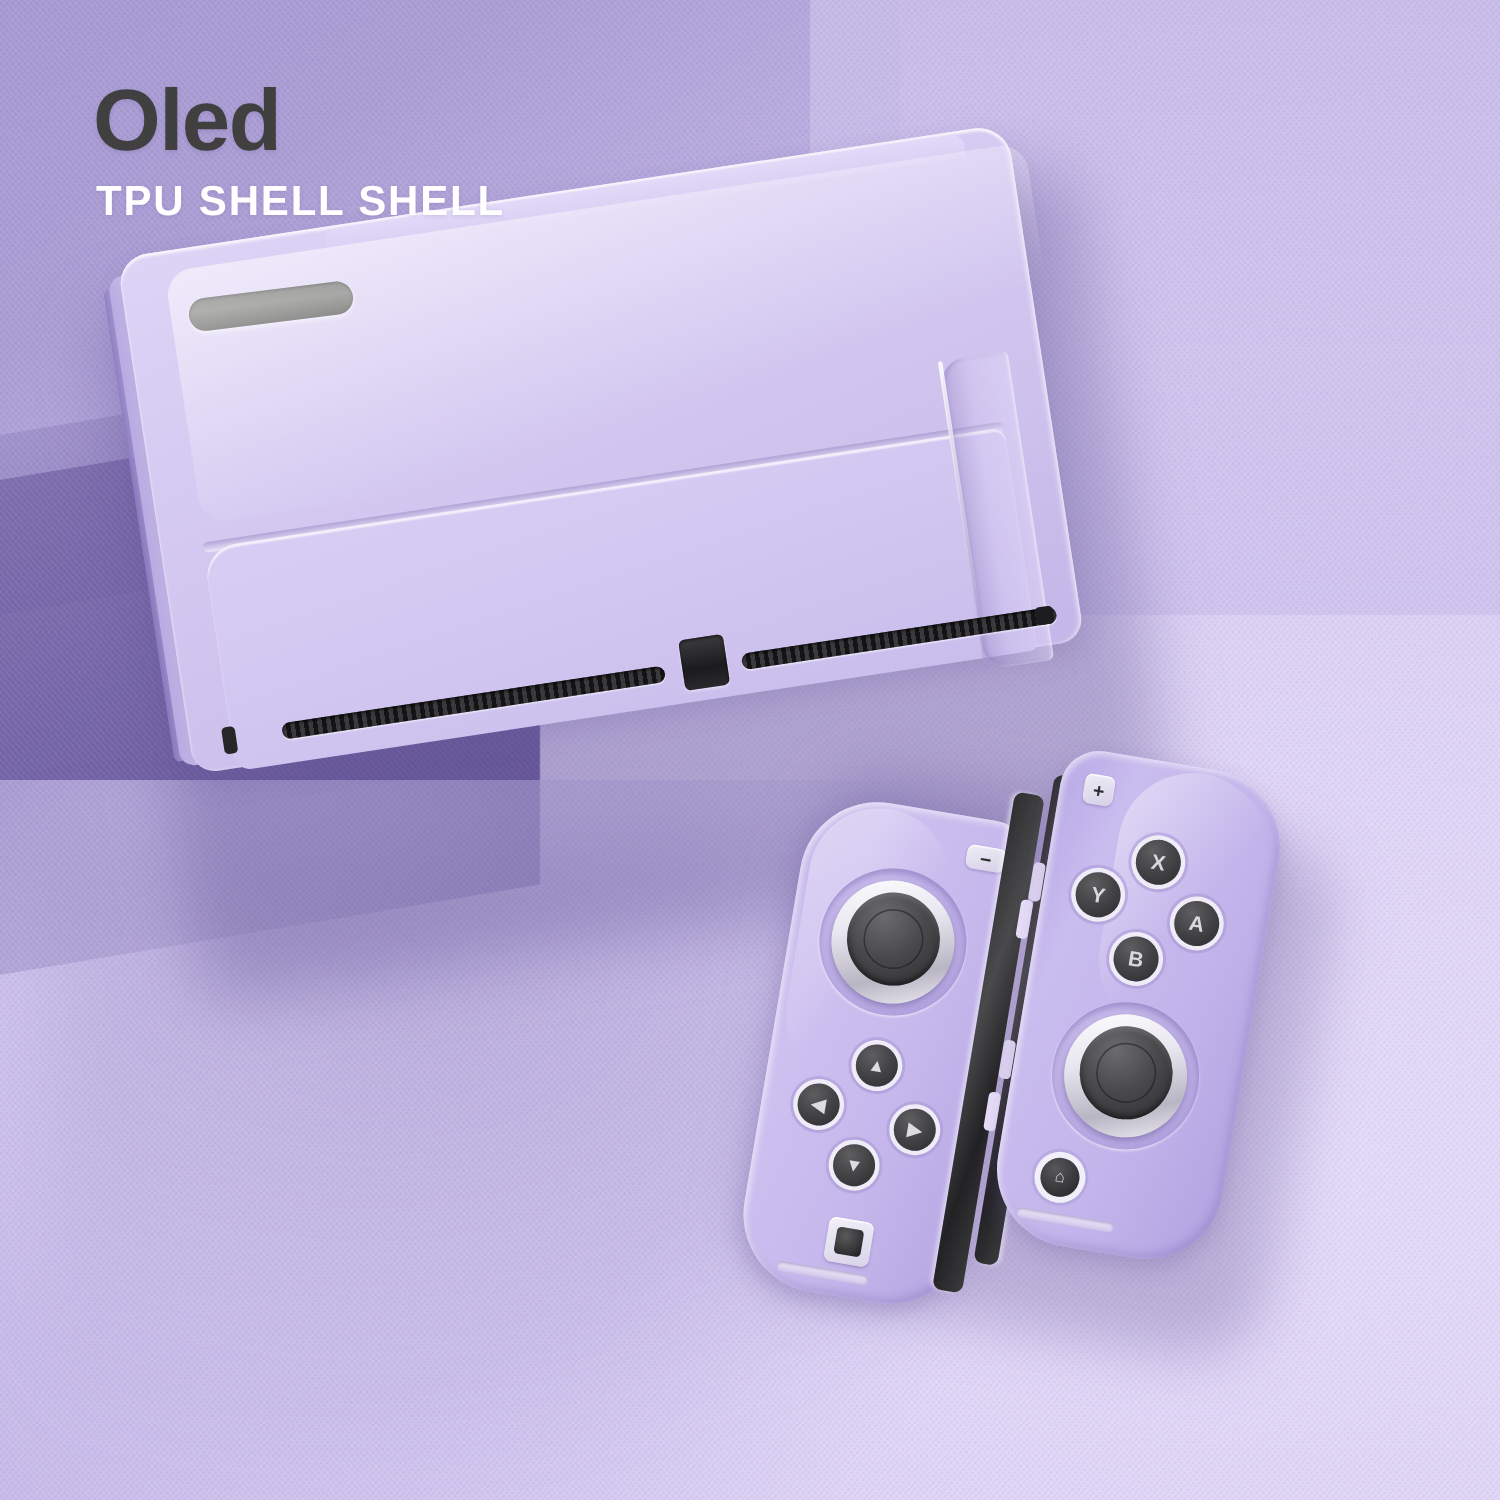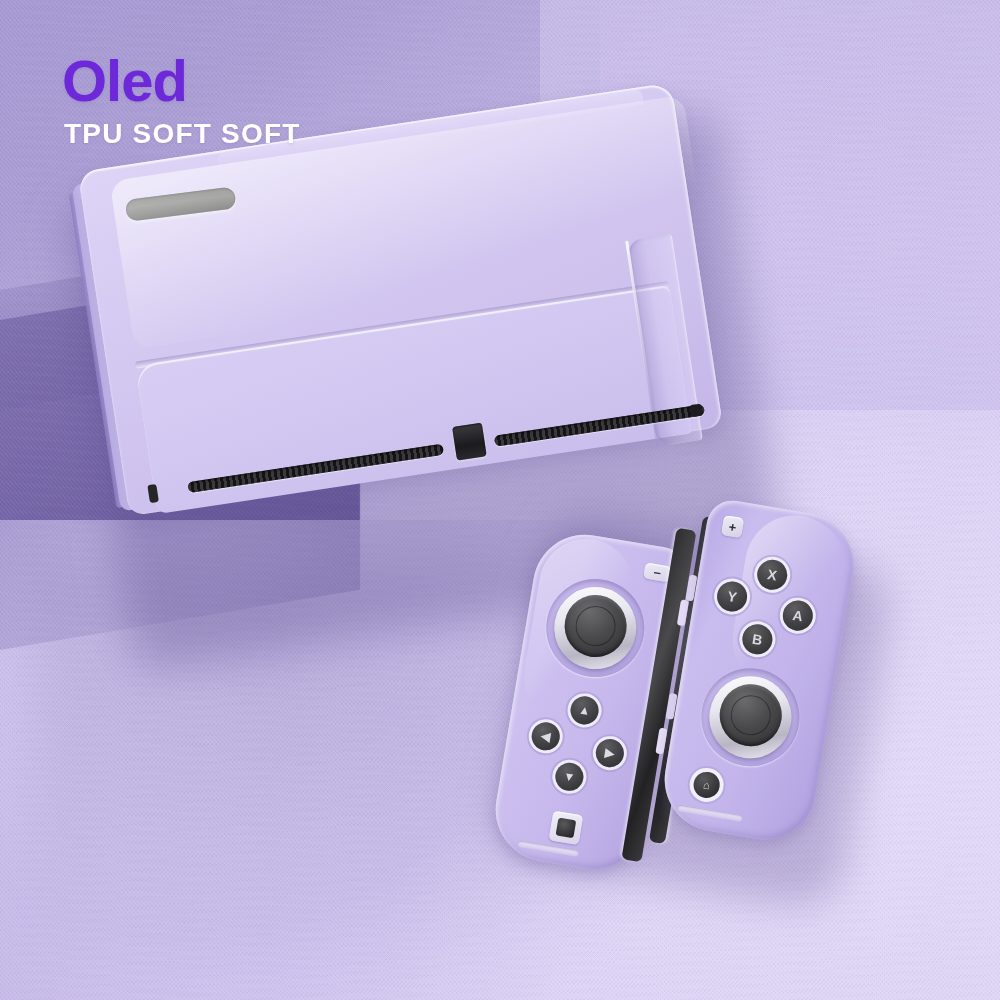"Oled" .title-main { color: #6d28d9 -> #404040 }
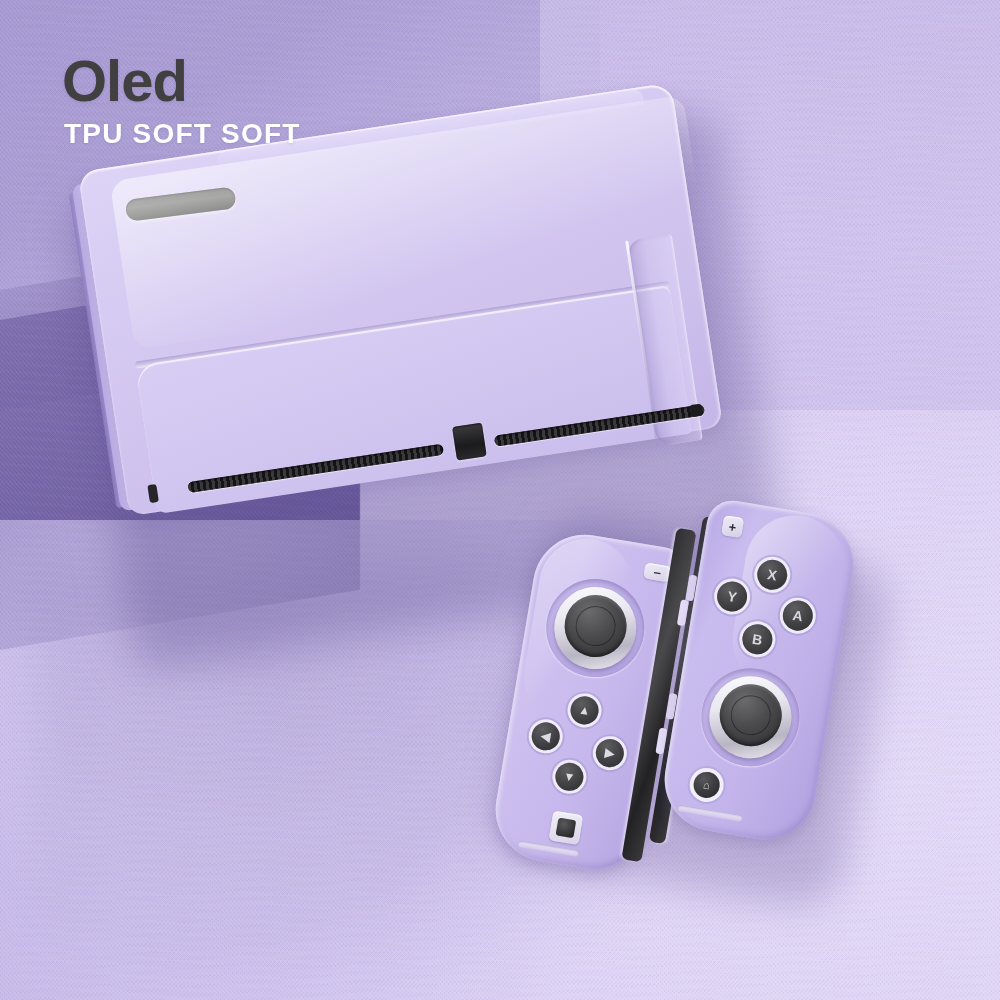"TPU SOFT SOFT" div.title-sub { text: SOFT SOFT -> SHELL SHELL }
